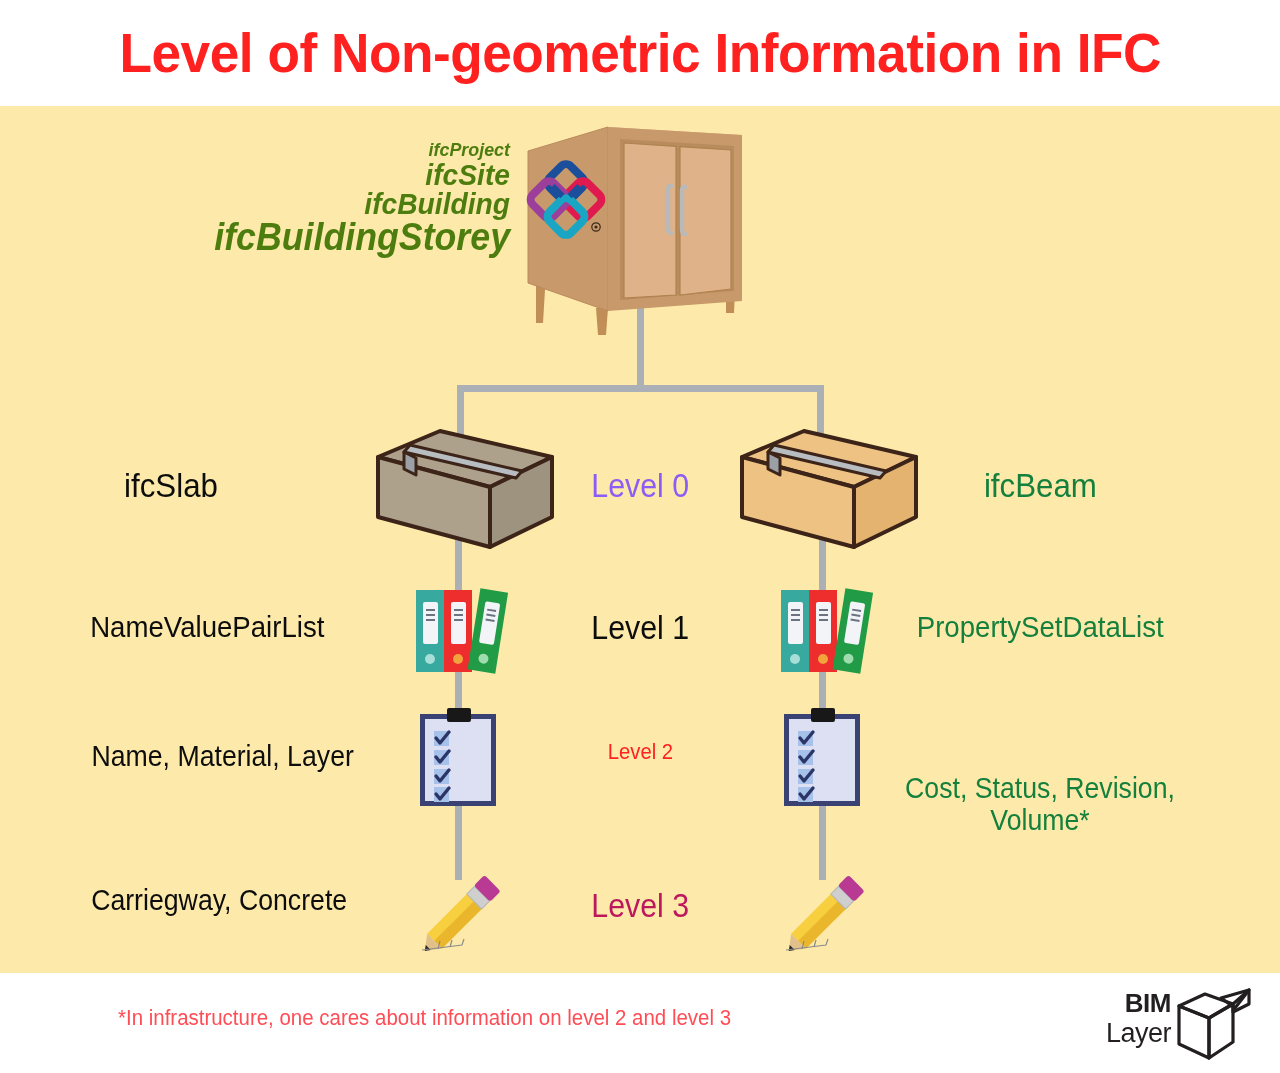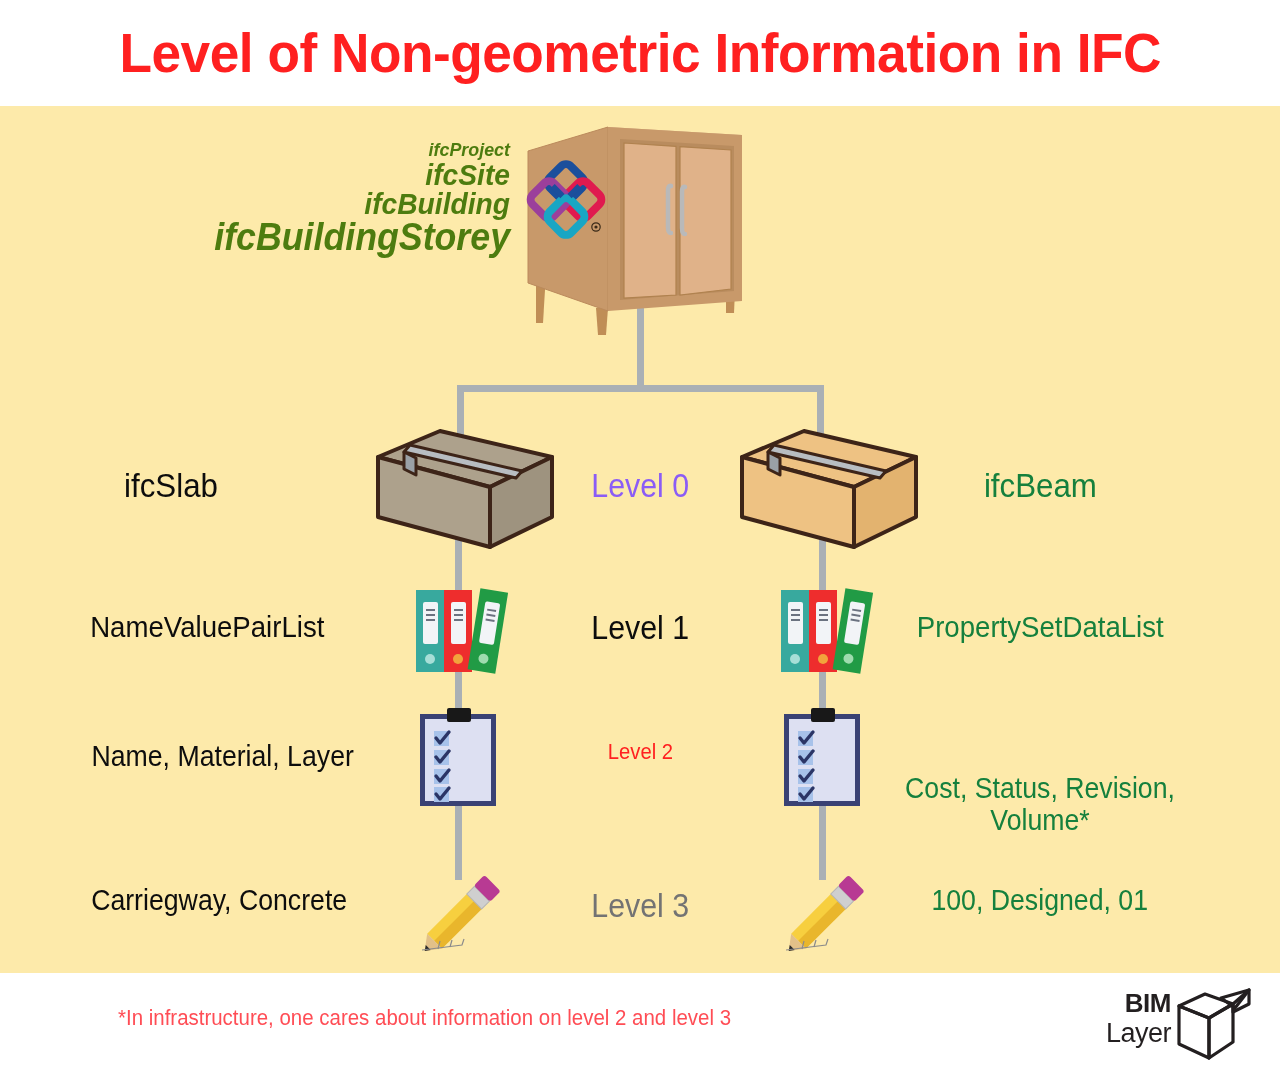"Level 3" div.row-center { color: #737373 -> #be185d }
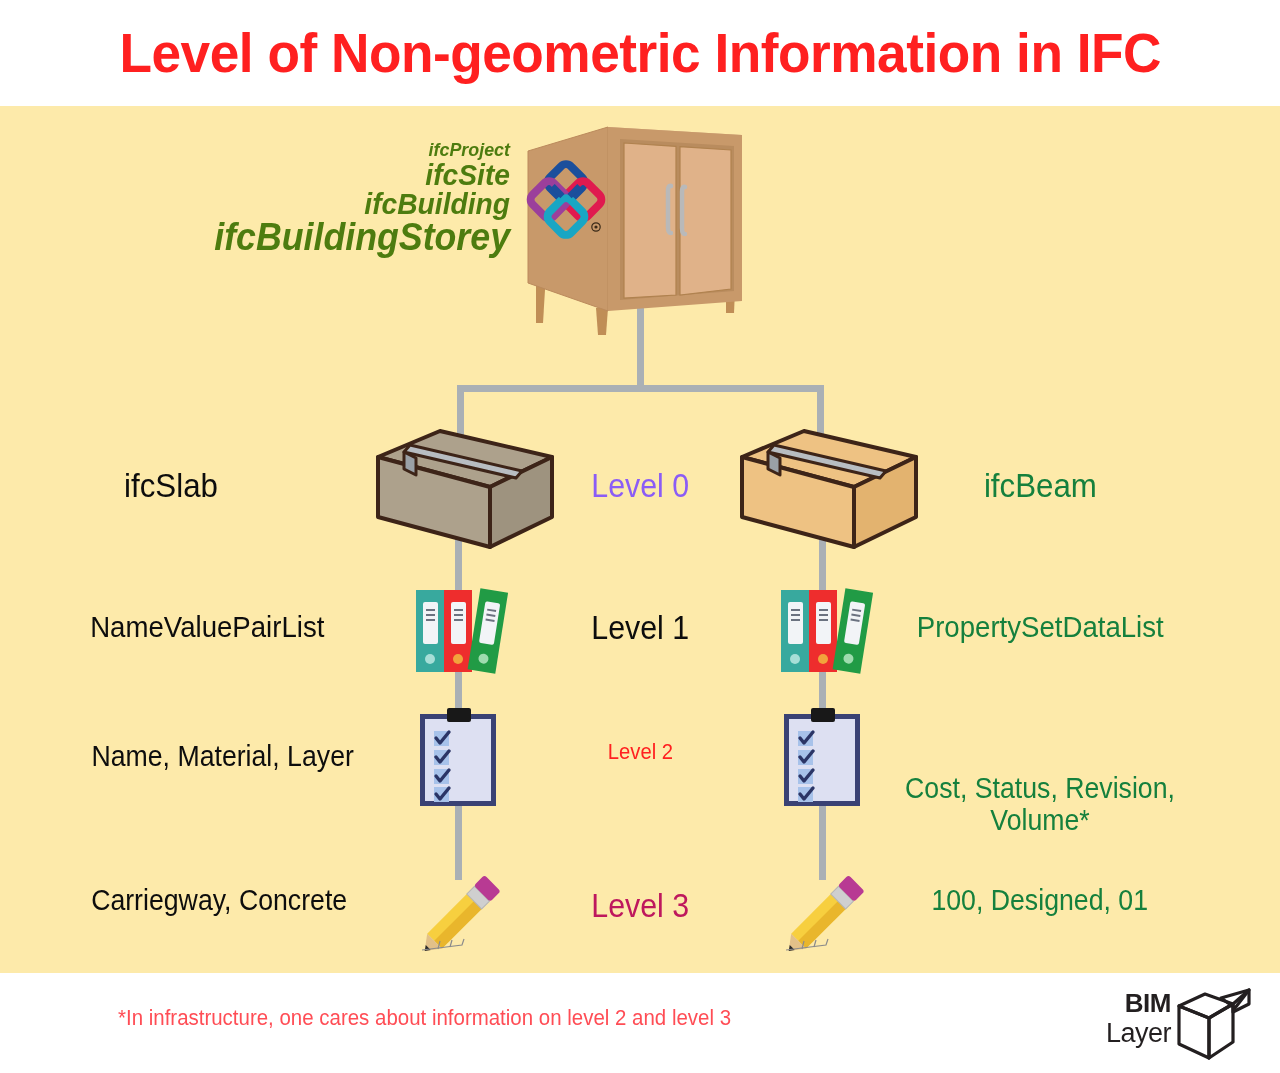"100, Designed, 01" div.row-label-right { html: <div> <span>100, Designed, 01</span> </div> -> none }
